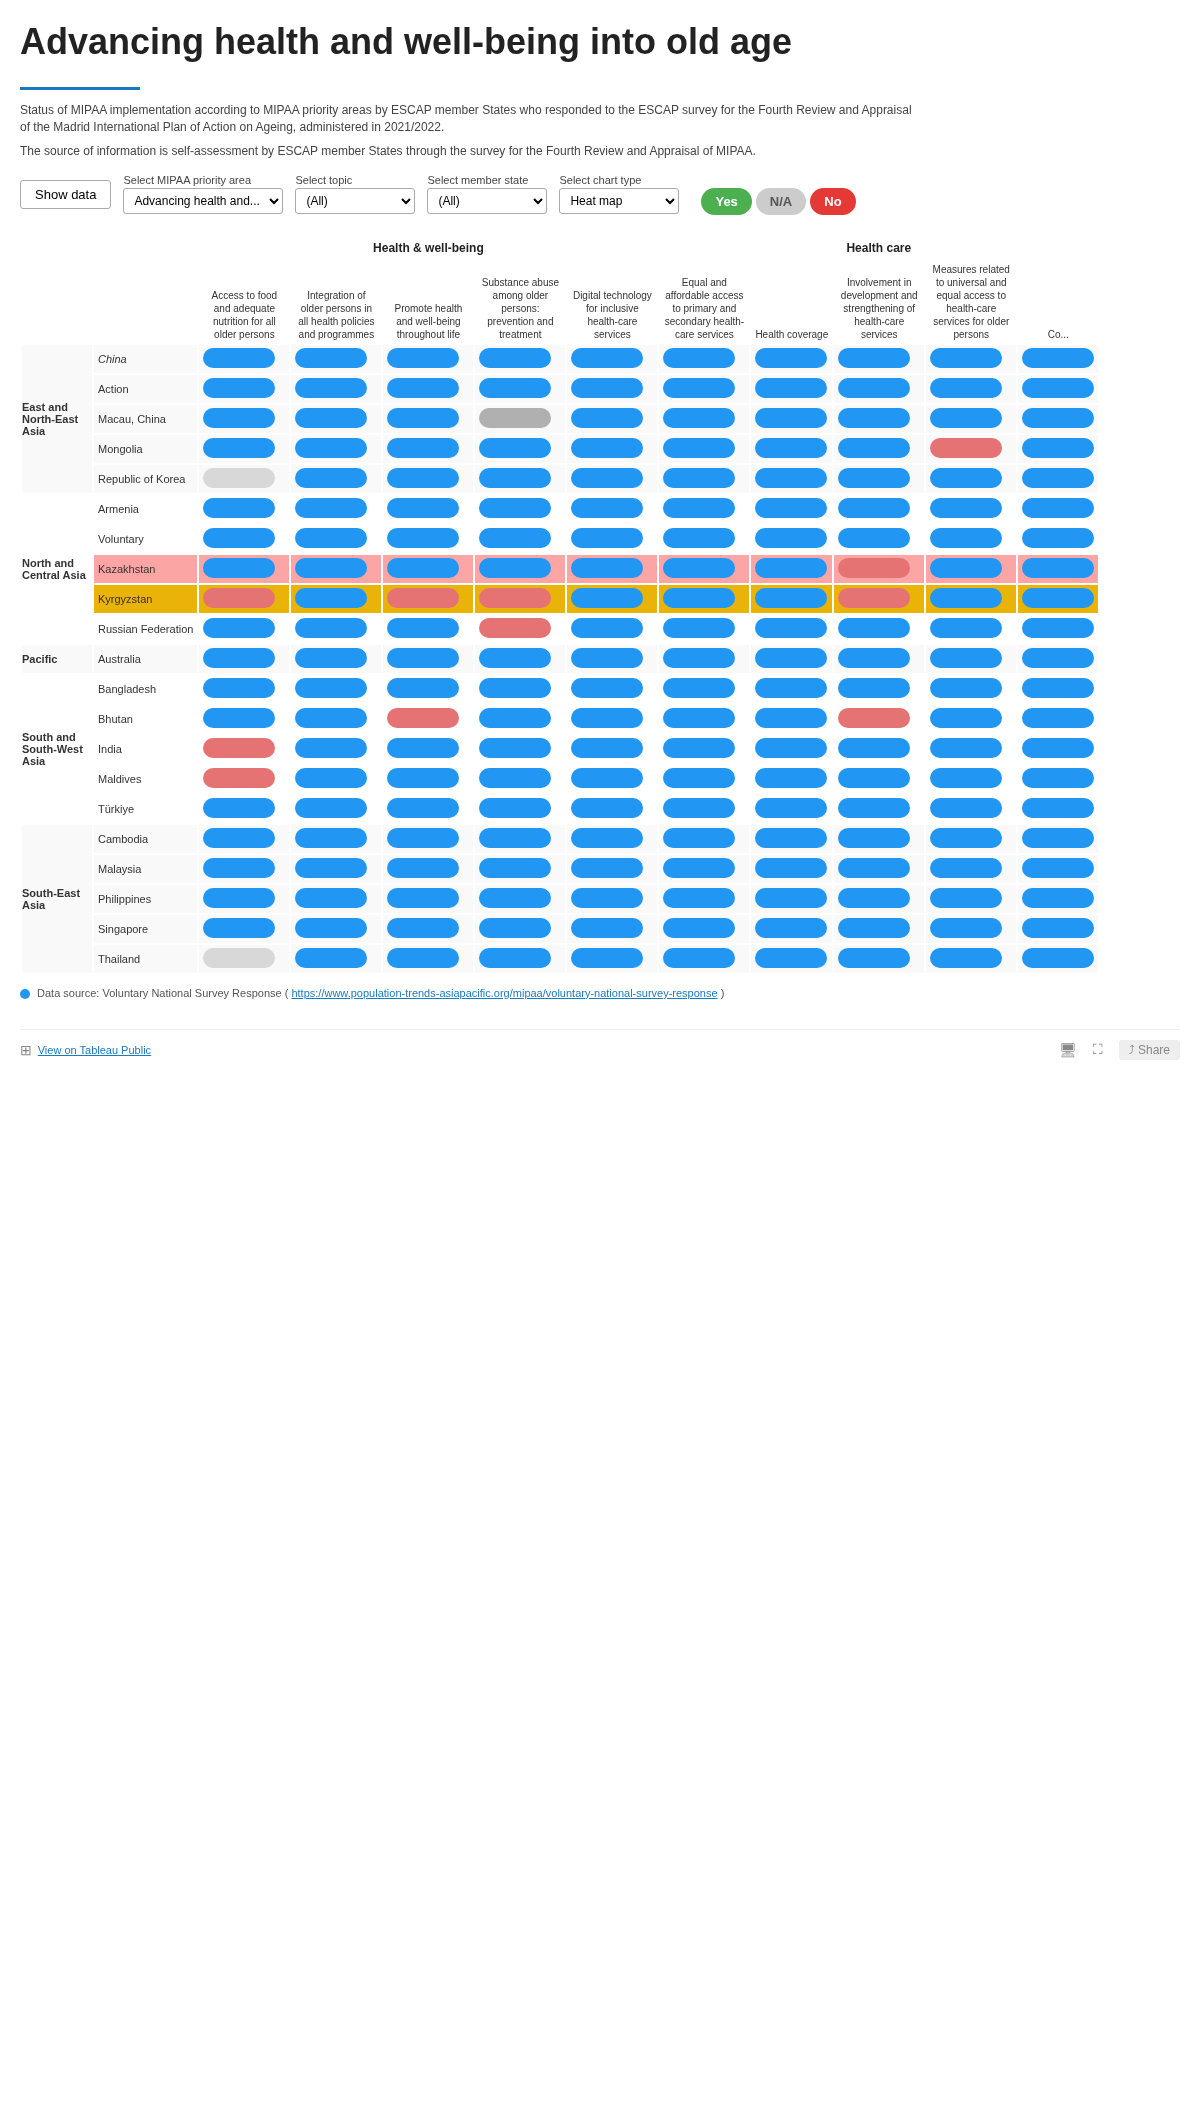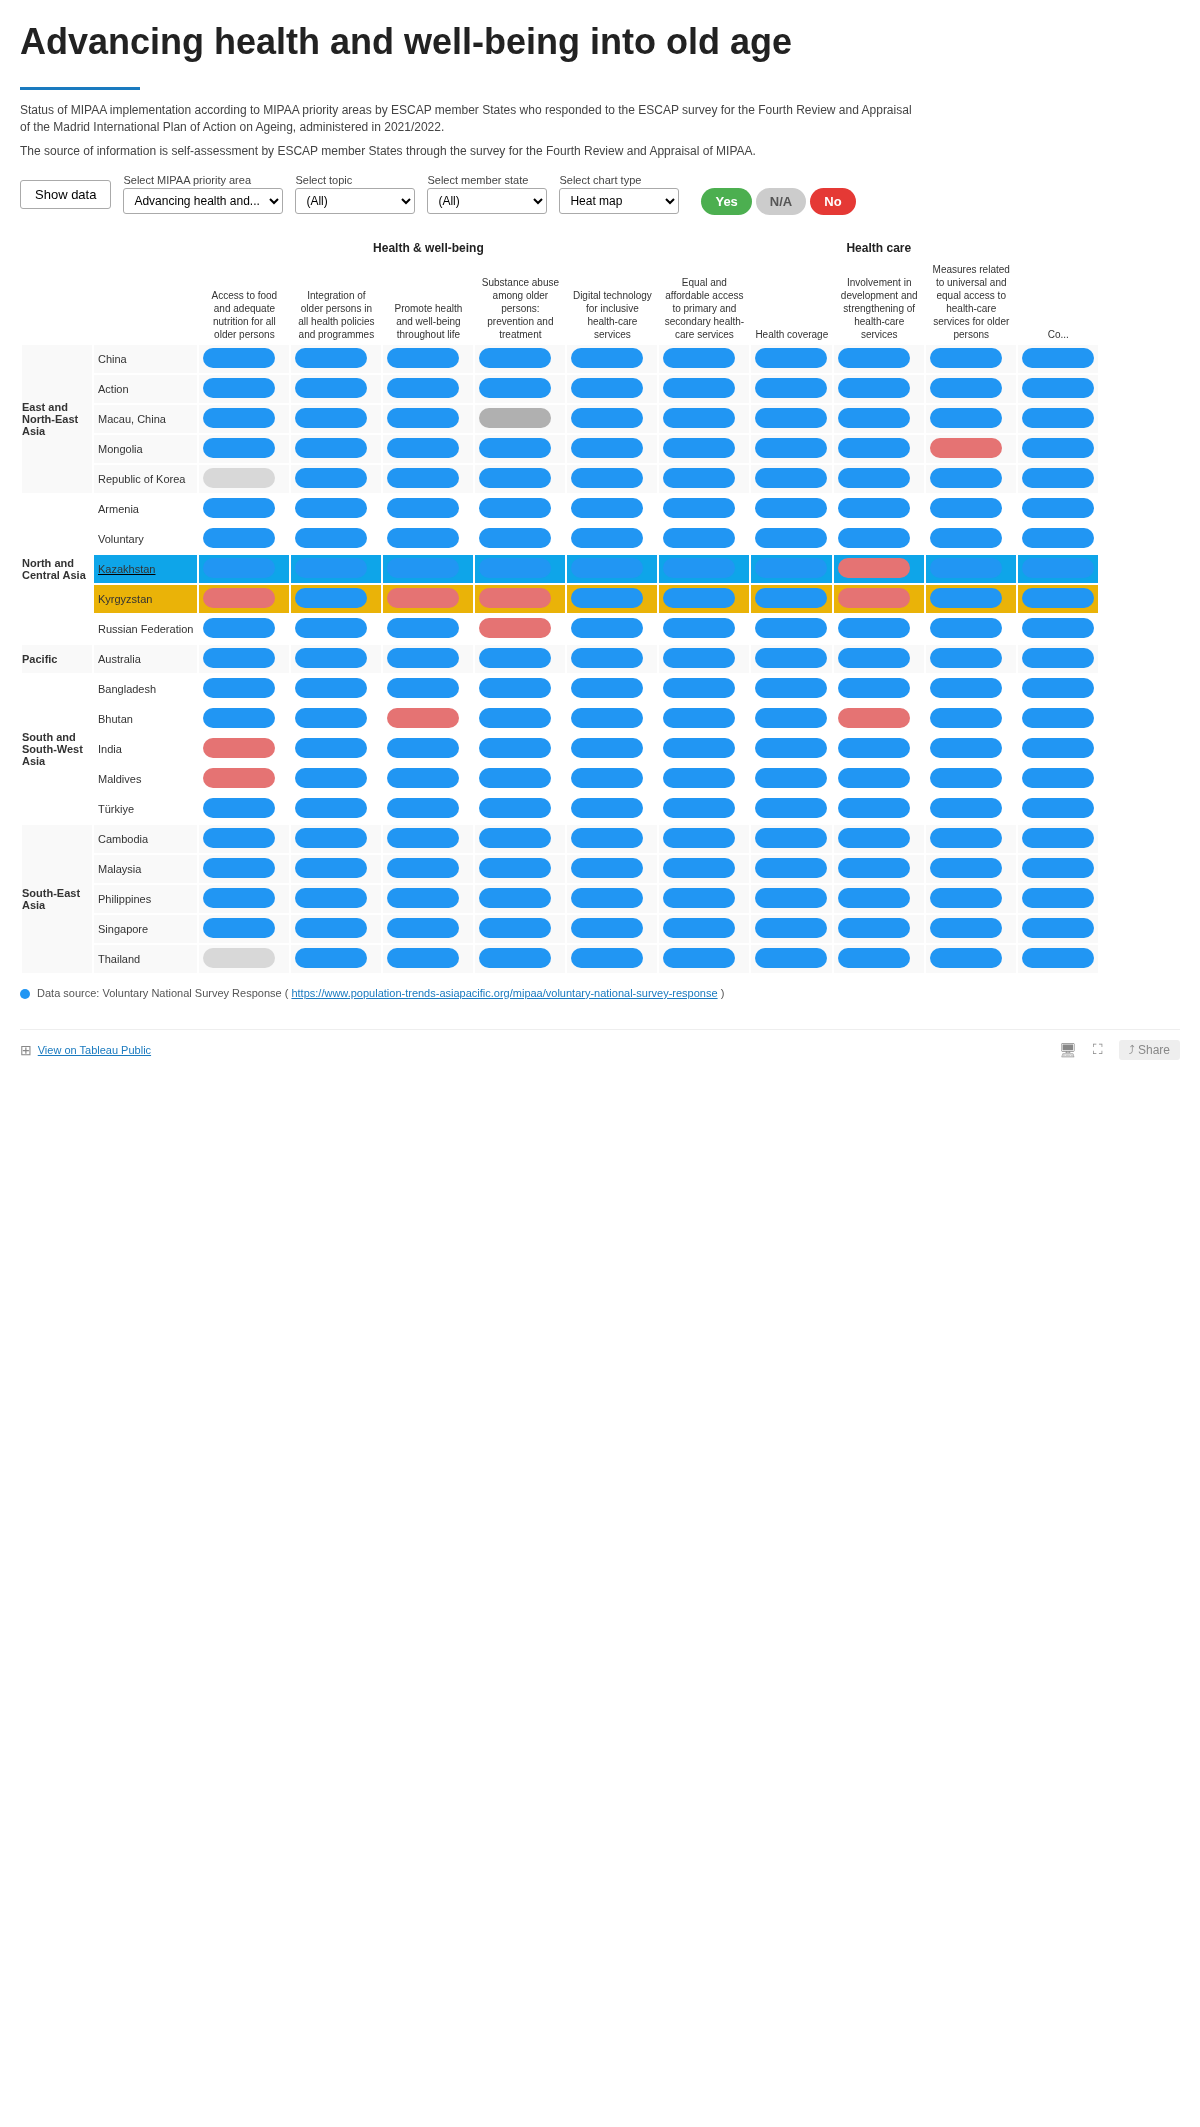"China" td.country-cell { font-style: none -> italic }
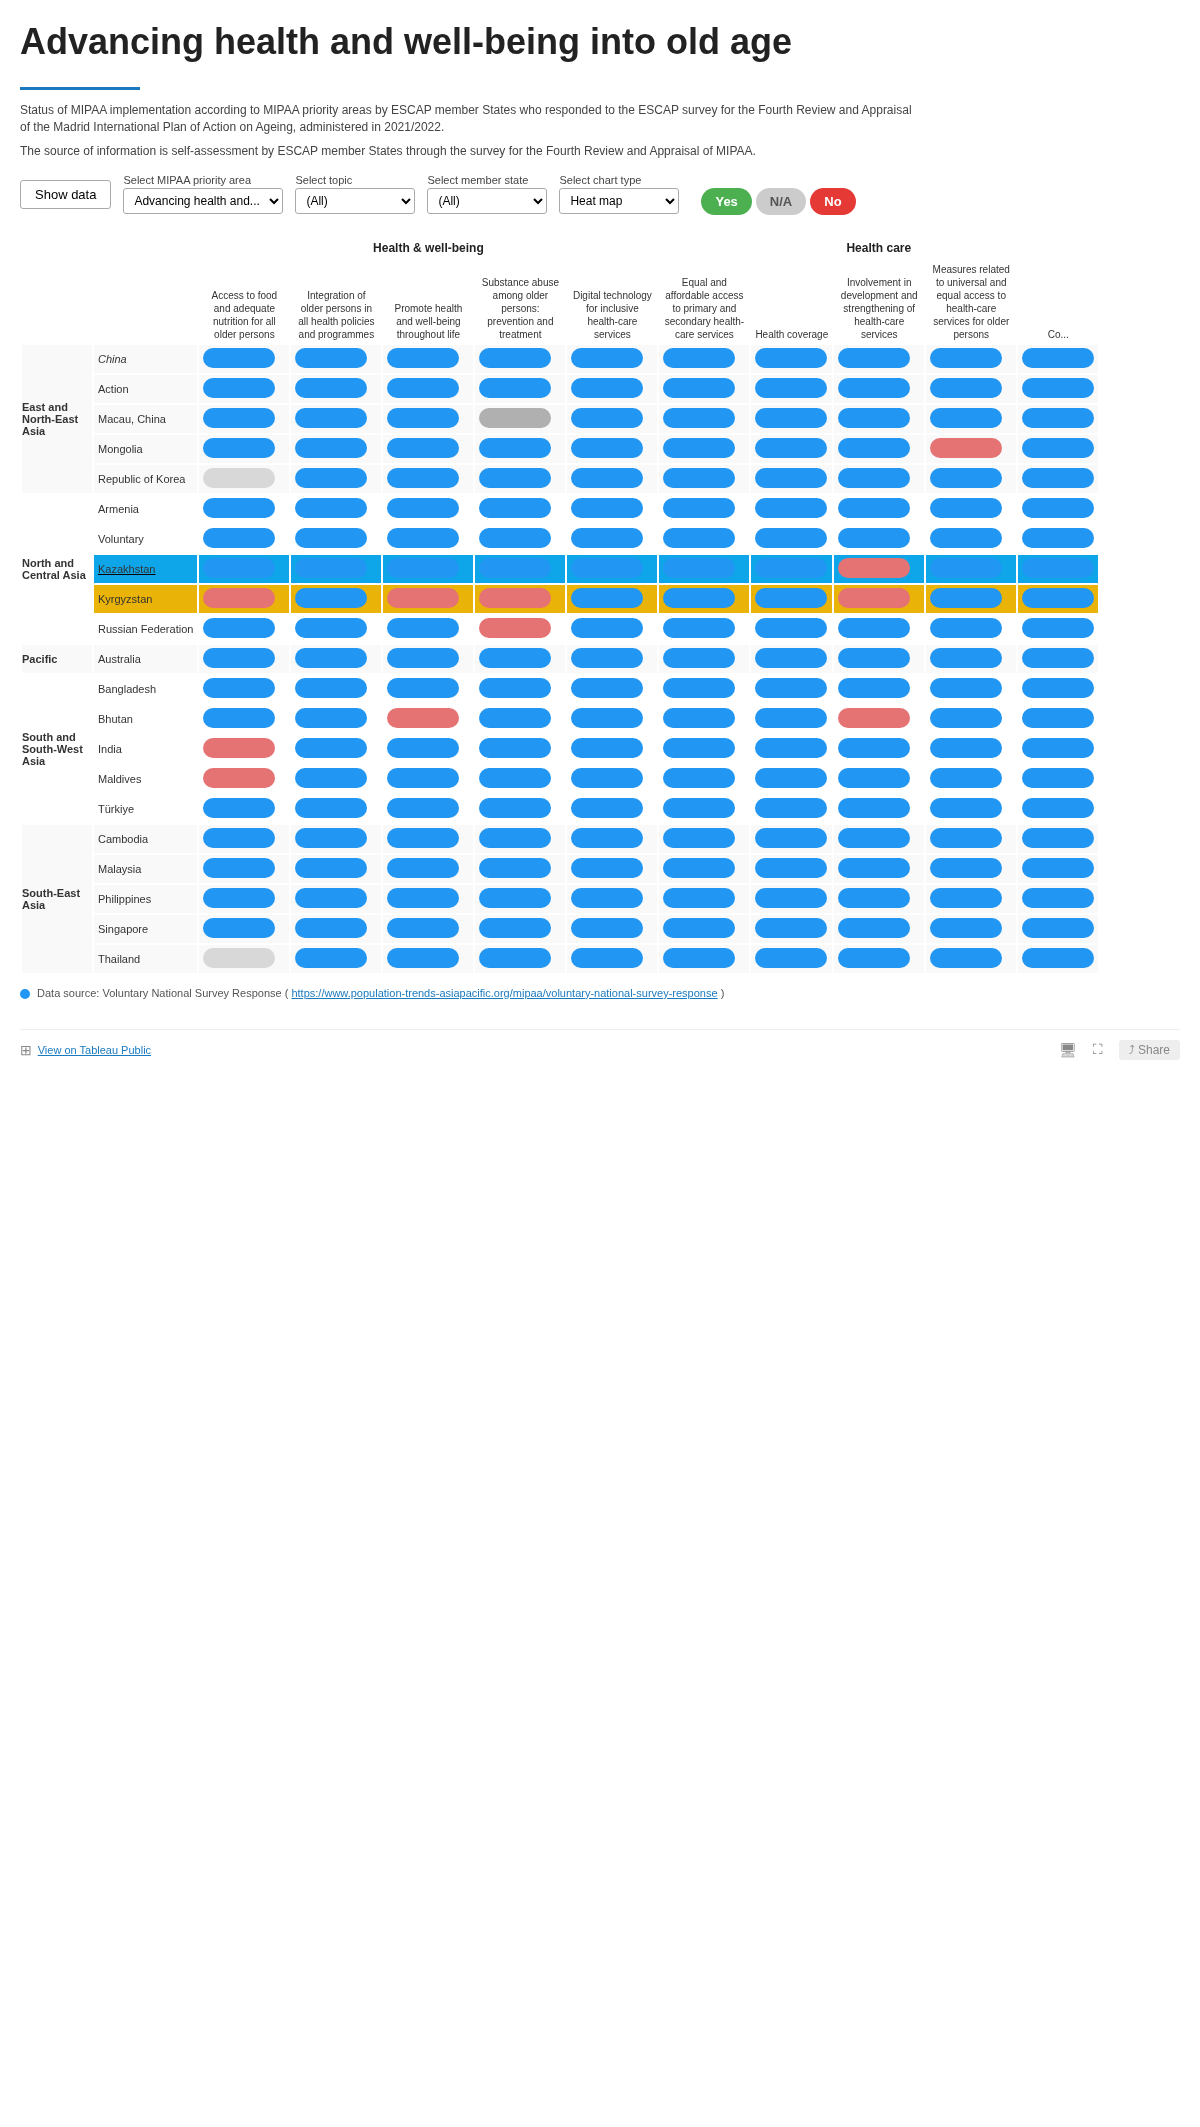"Kazakhstan" tr { background: #0ea5e9 -> #fca5a5; text-decoration: underline -> none }
